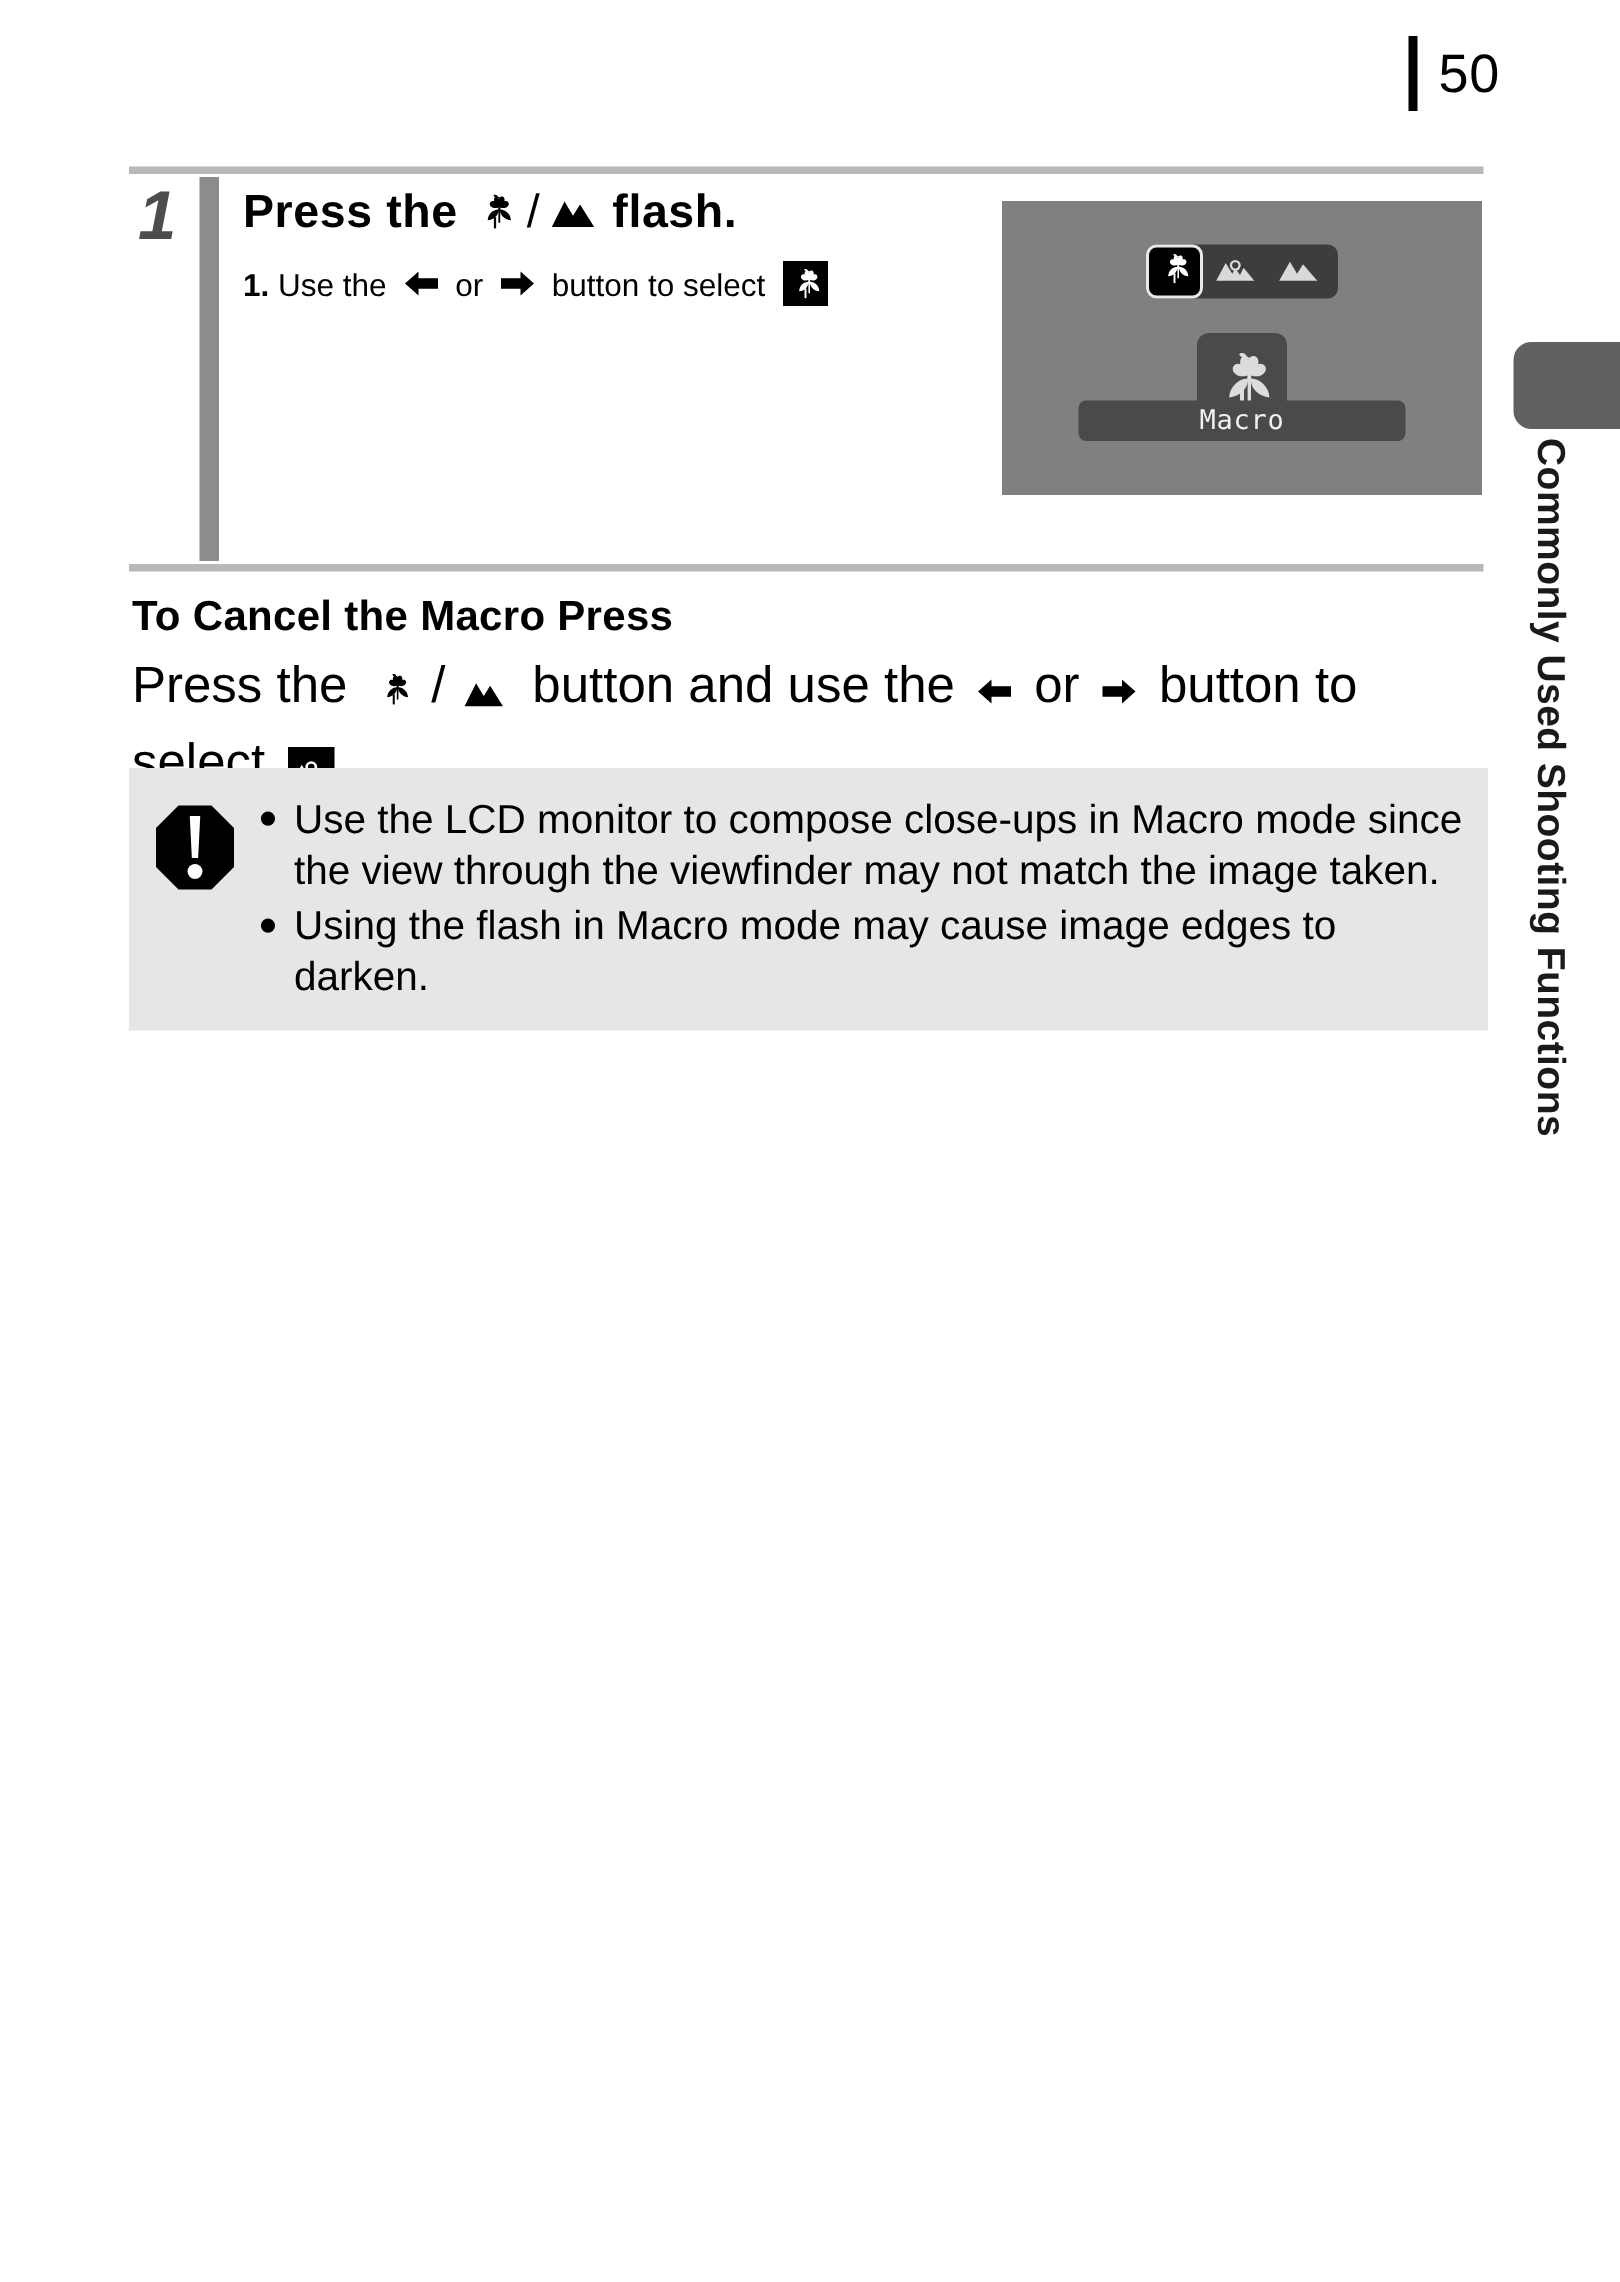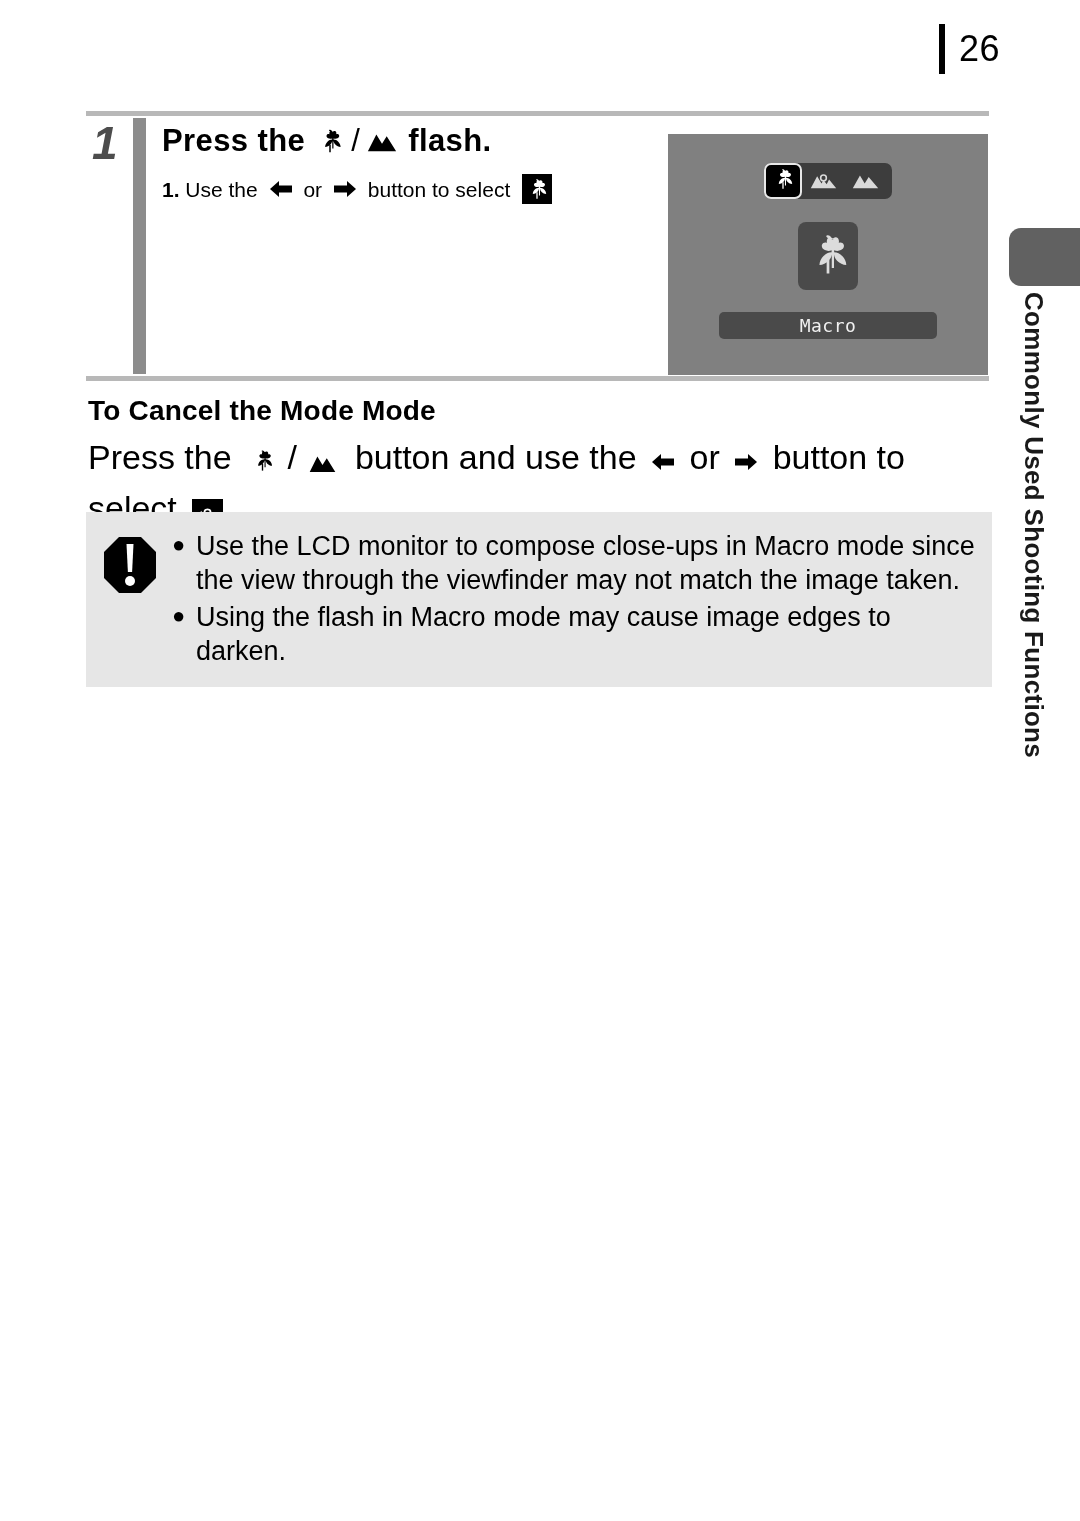"26" div.page-num { text: 26 -> 50 }
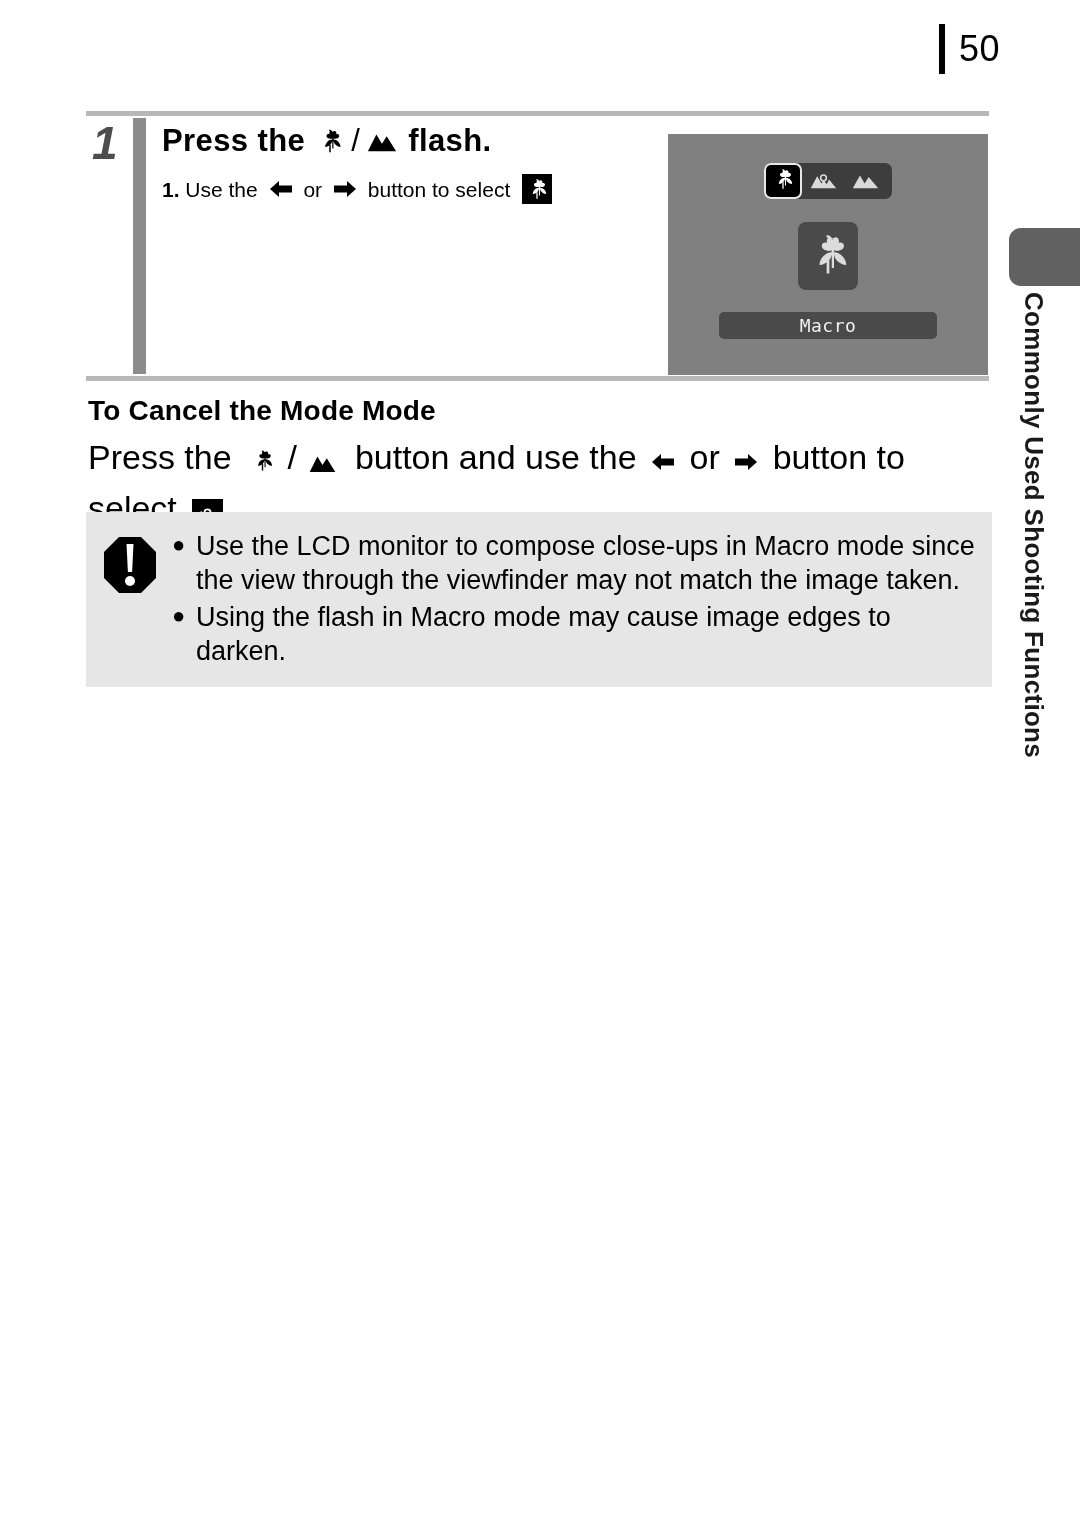"Macro" .lcd { height: 241px -> 196px }
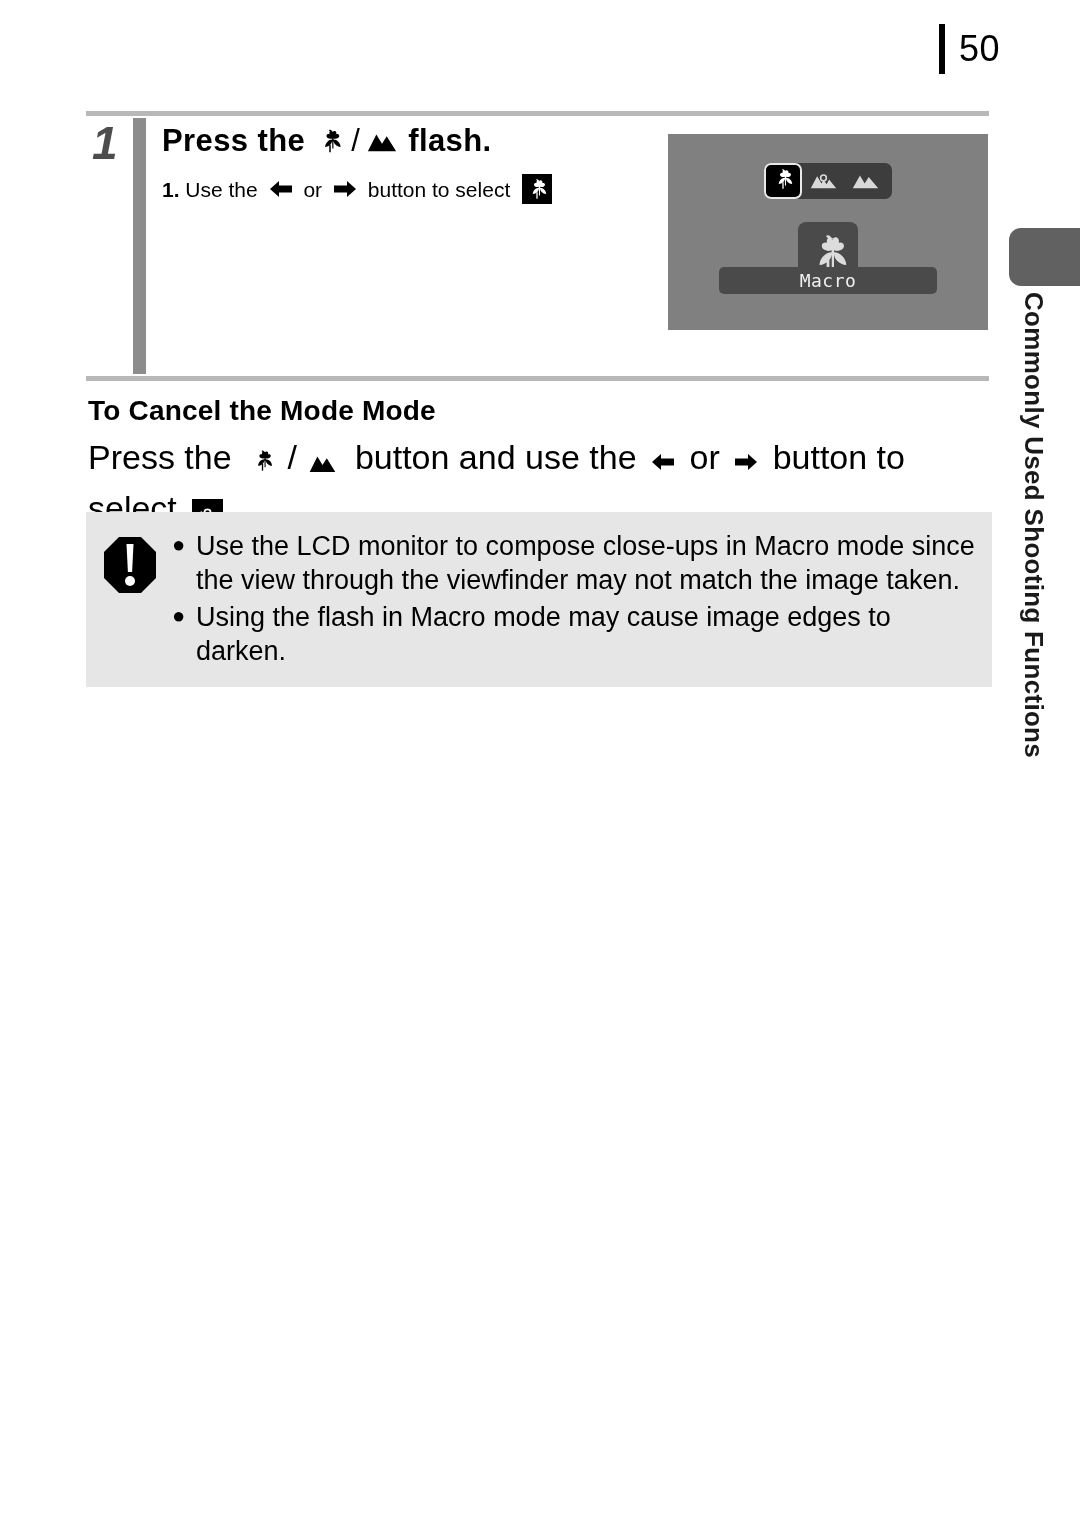"To Cancel the Mode Mode" div.cancel-head { text: Mode Mode -> Macro Press }
